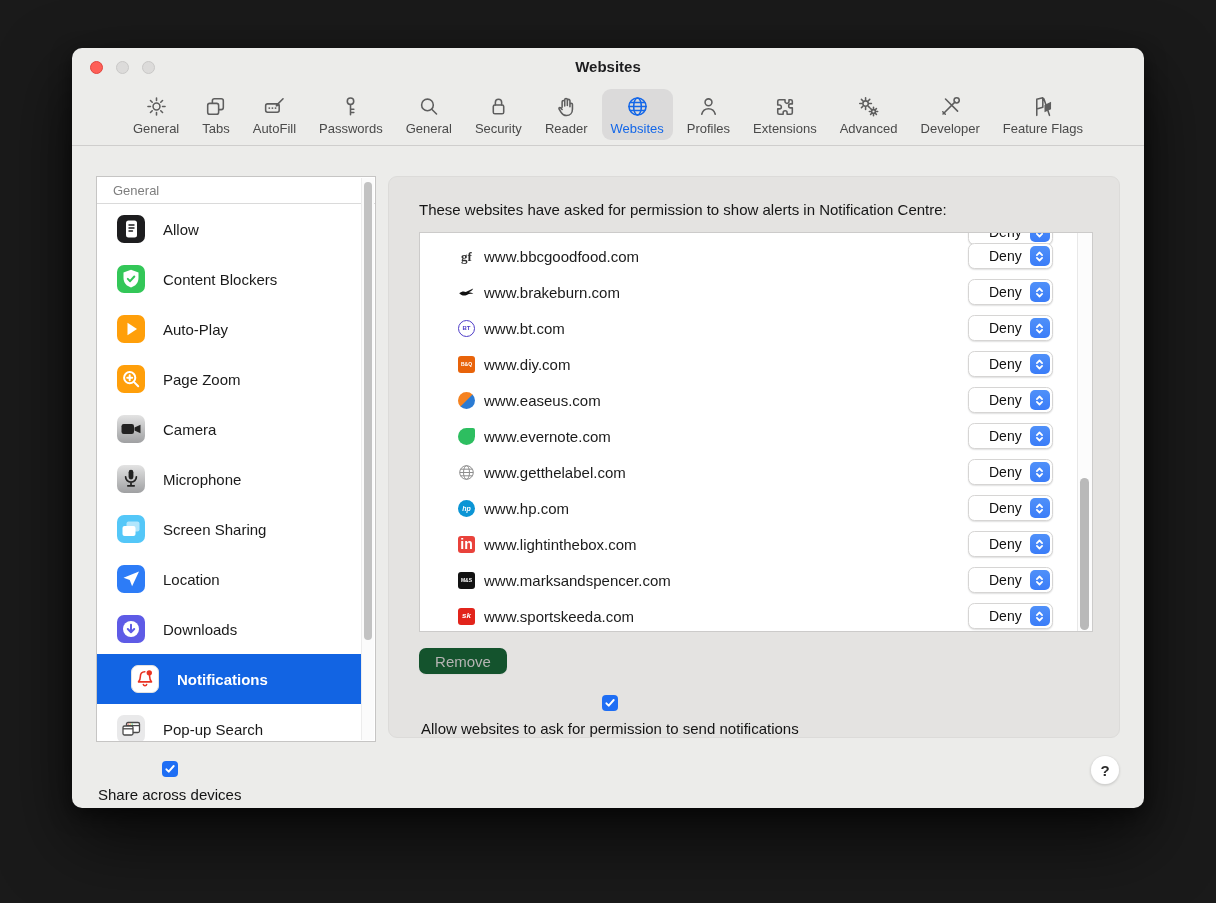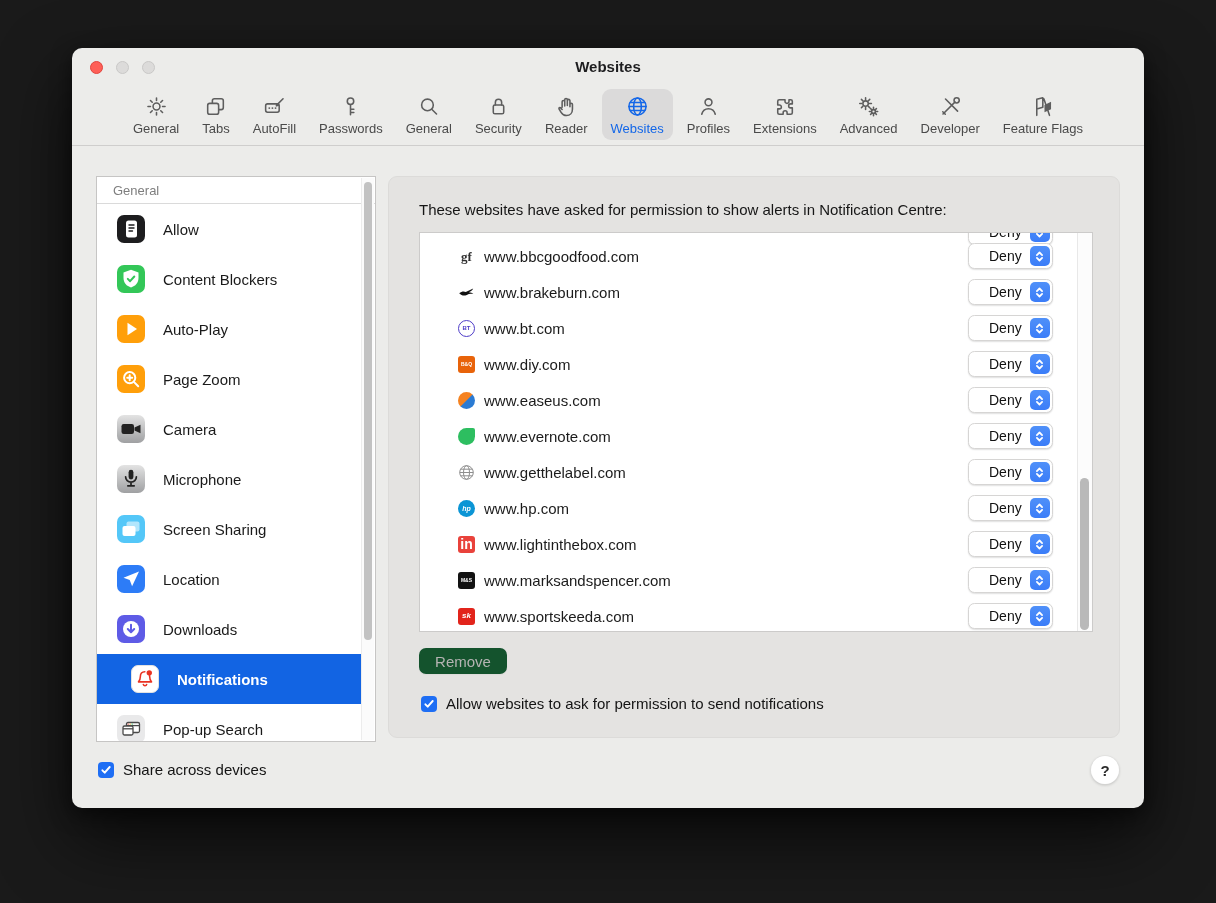"Allow websites to ask for" .check-row { flex-direction: none -> column }
